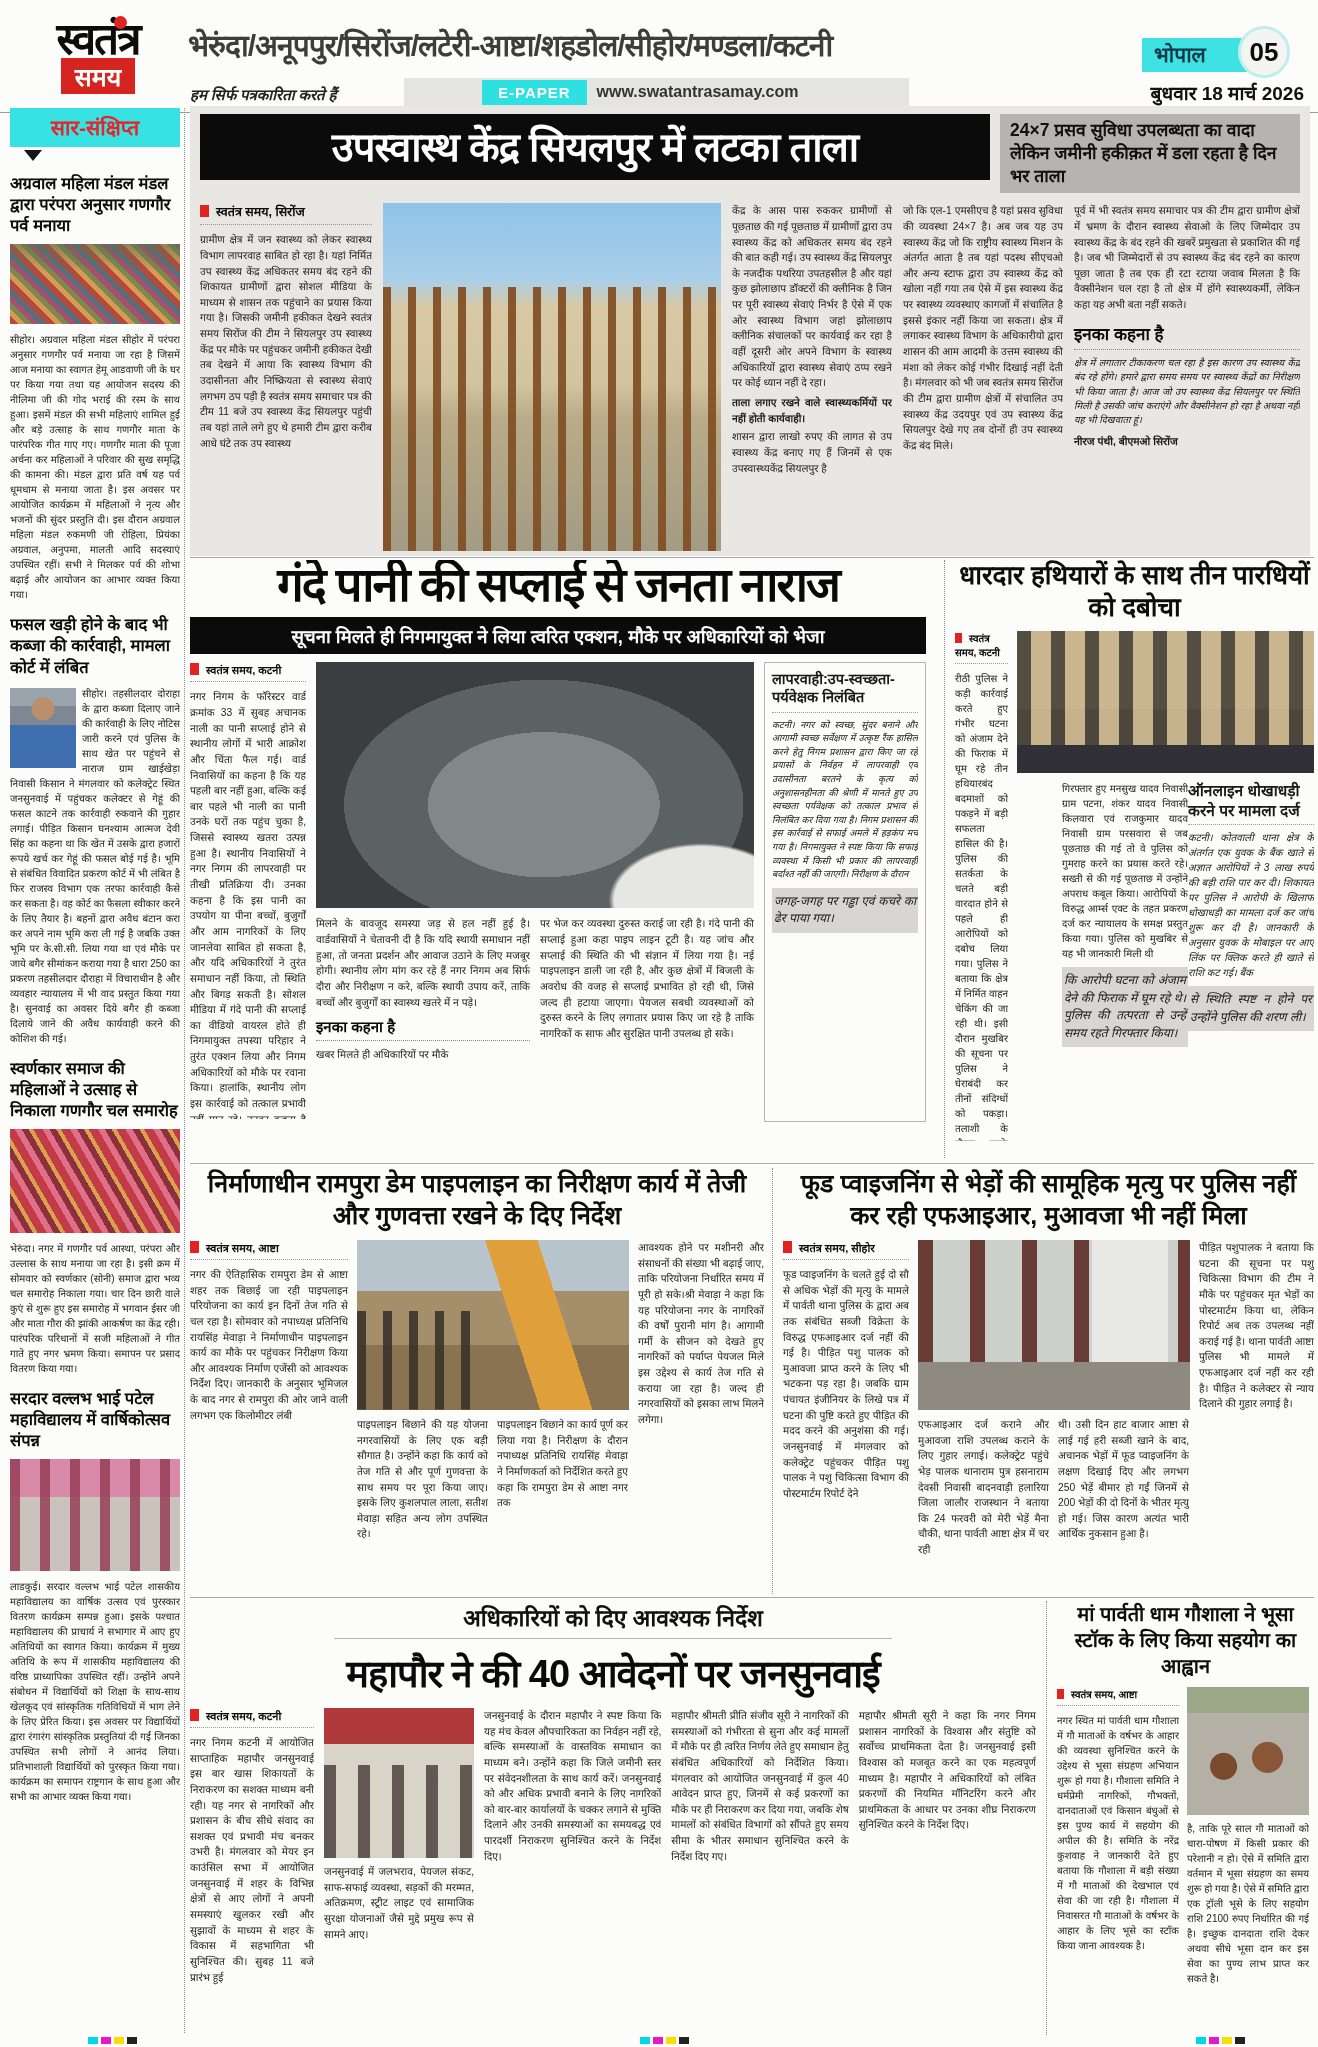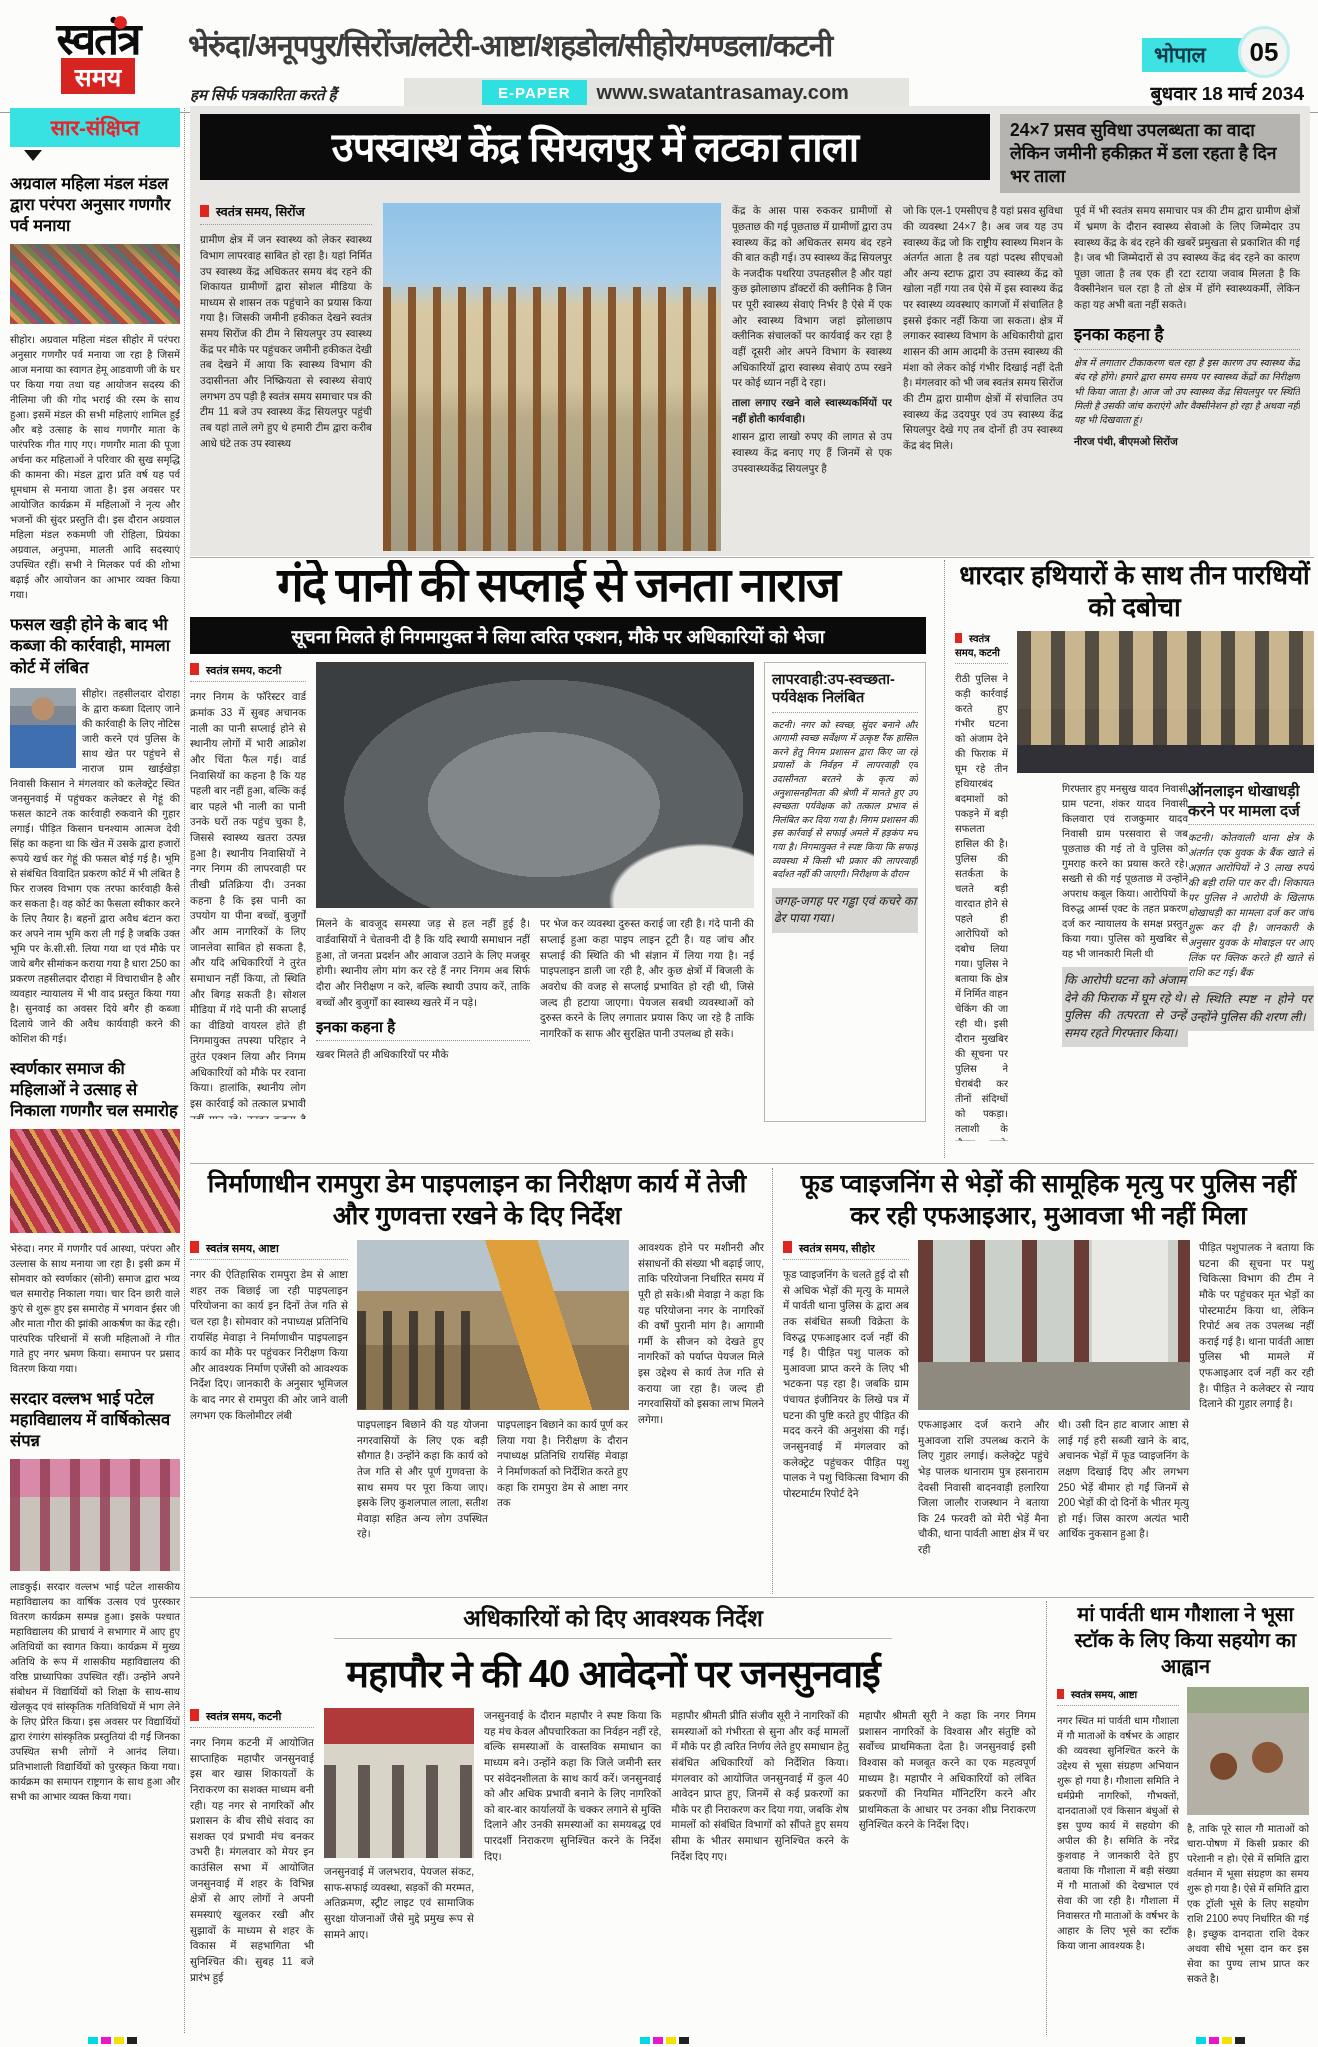"www.swatantrasamay.com" .website { font-size: 20px -> 16px }
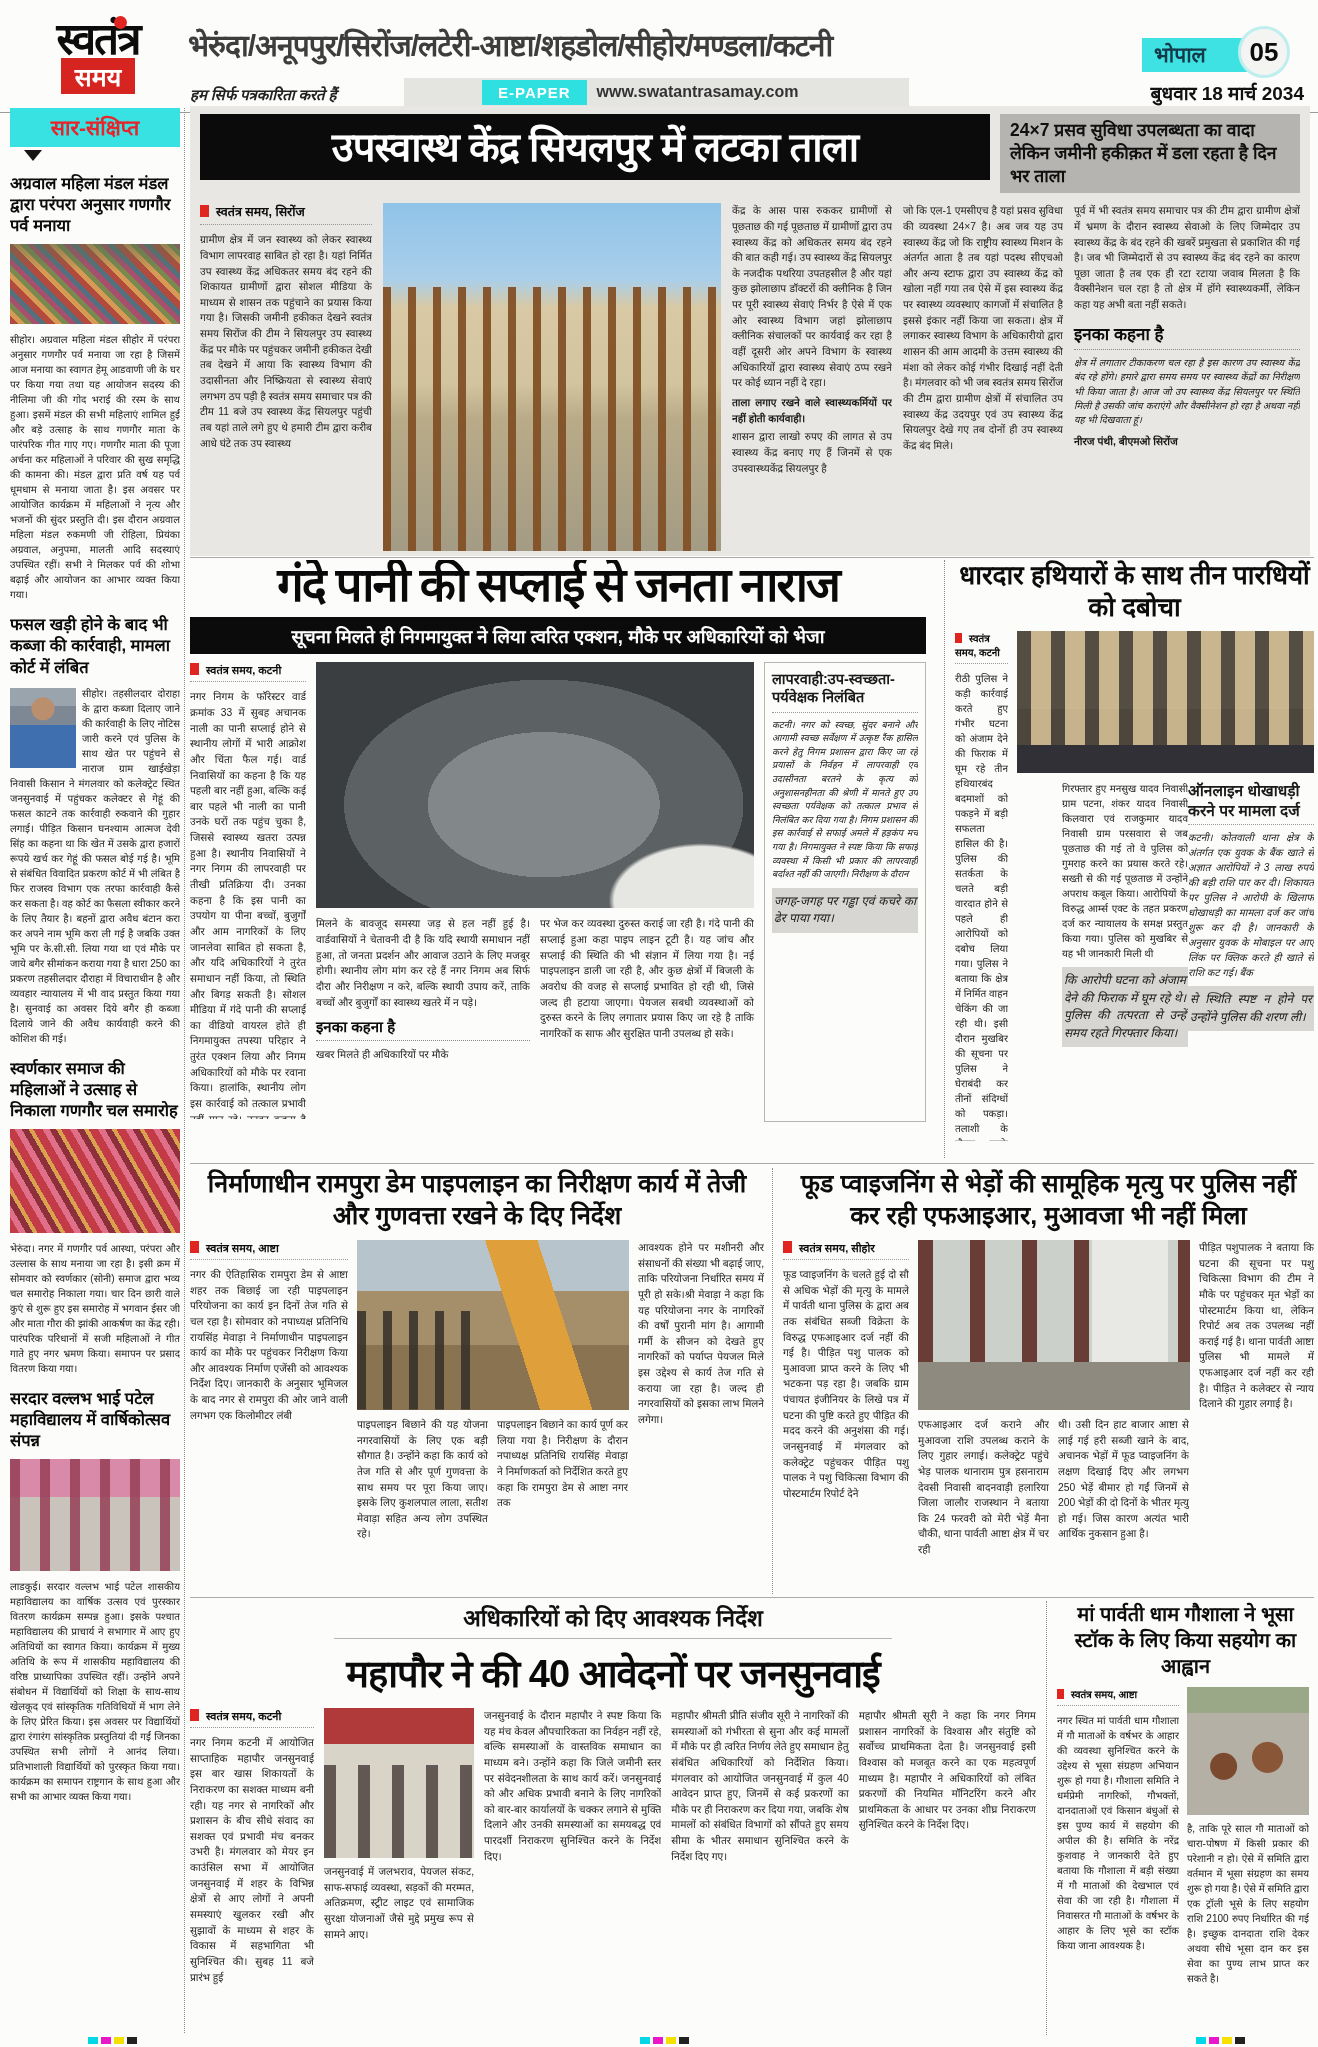"बुधवार 18 मार्च 2034" div.date { text: 2034 -> 2026 }
